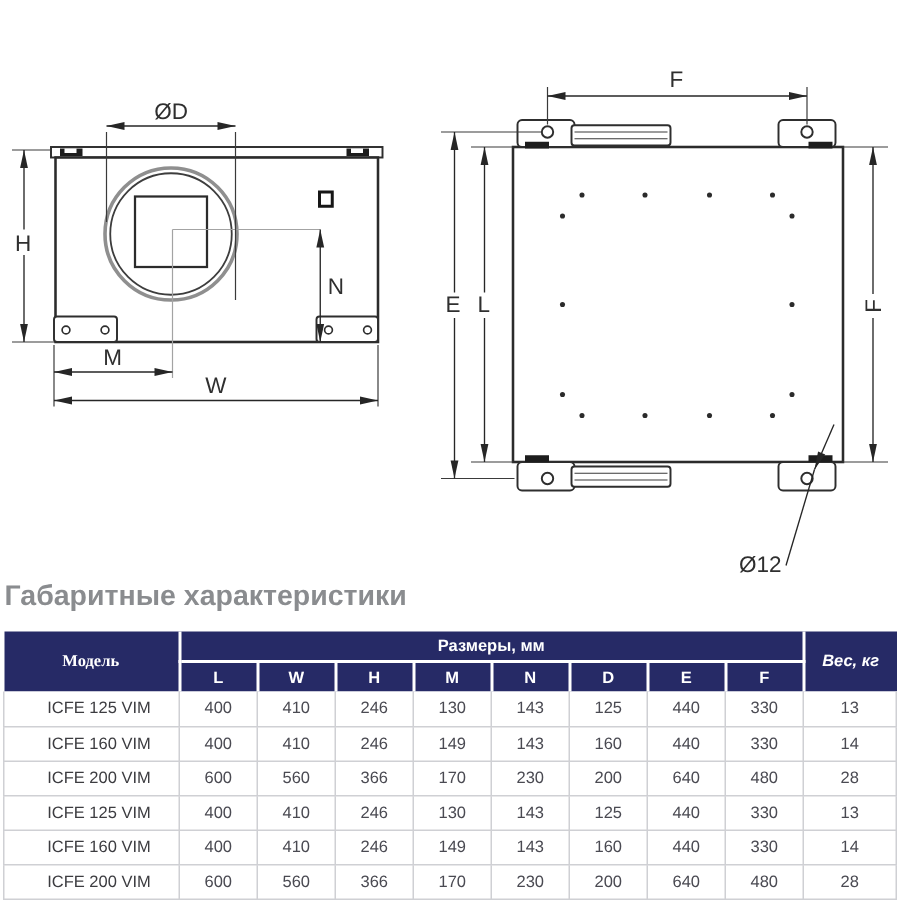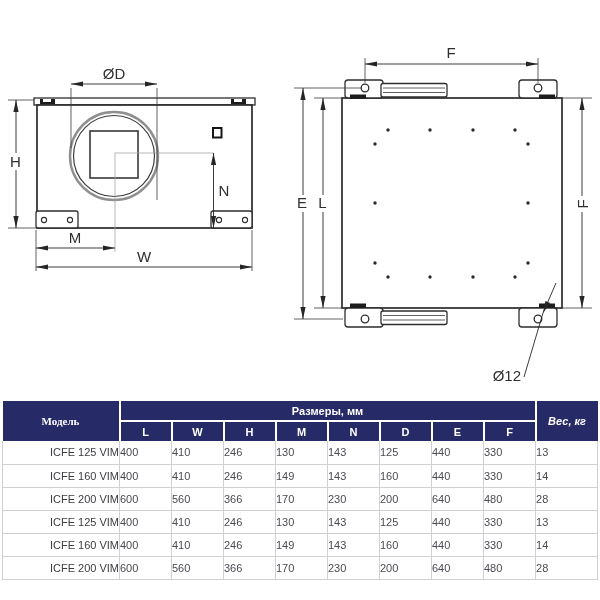"Габаритные характеристики" h2.title { html: none -> <h2>Габаритные характеристики</h2> }
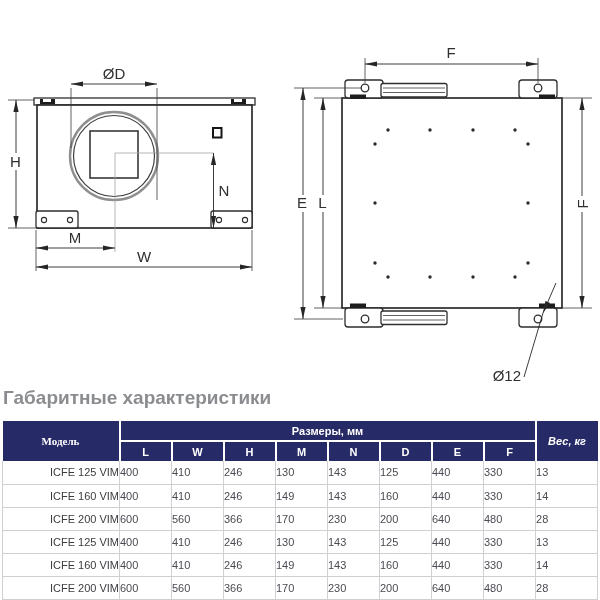"ICFE 125 VIM" td.model-cell { text-align: right -> center }
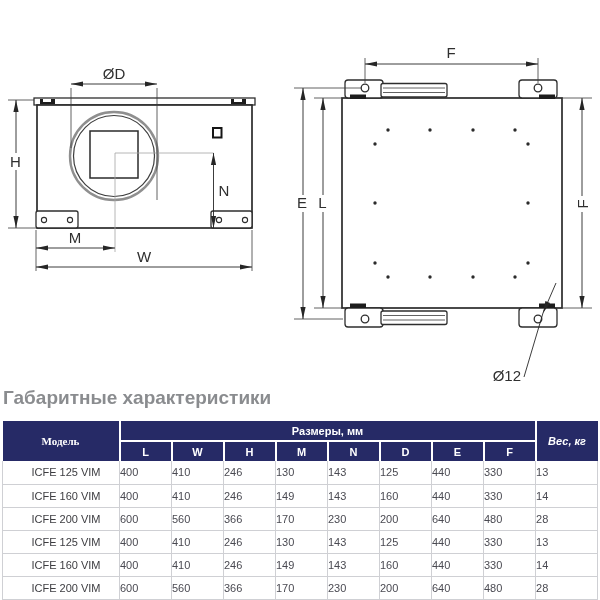"400" td.num { text-align: left -> center }
